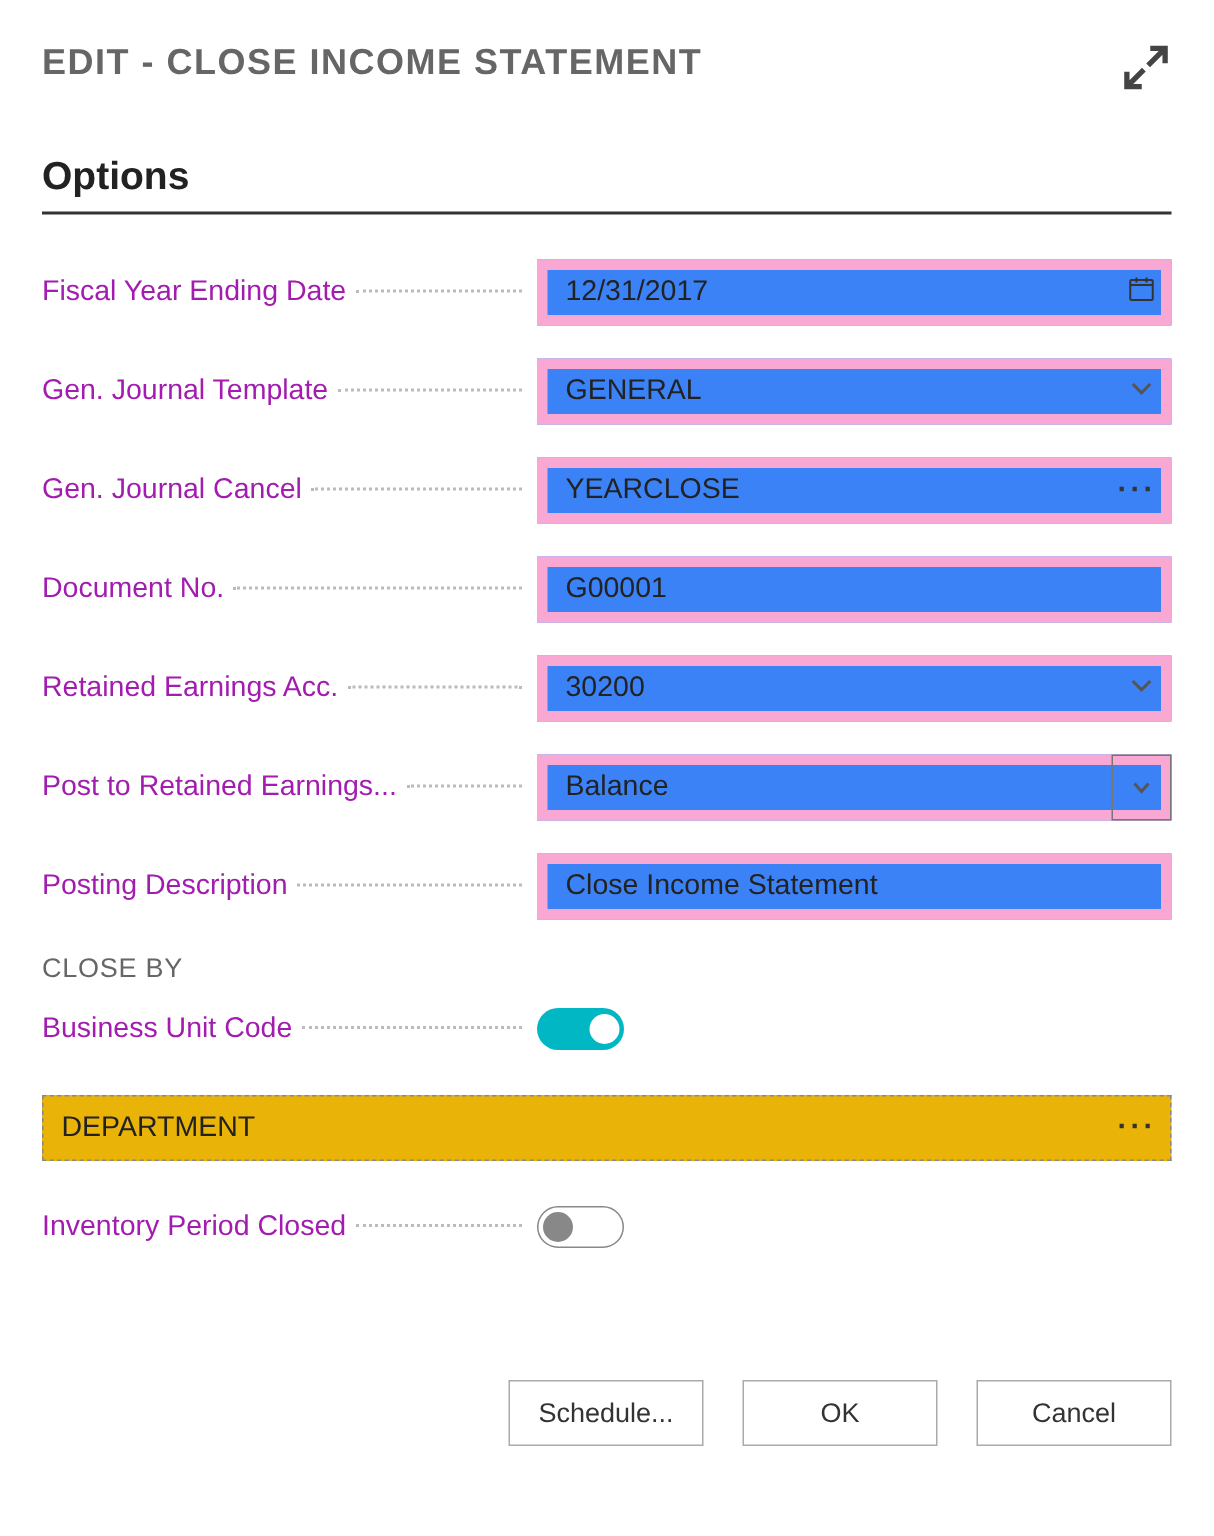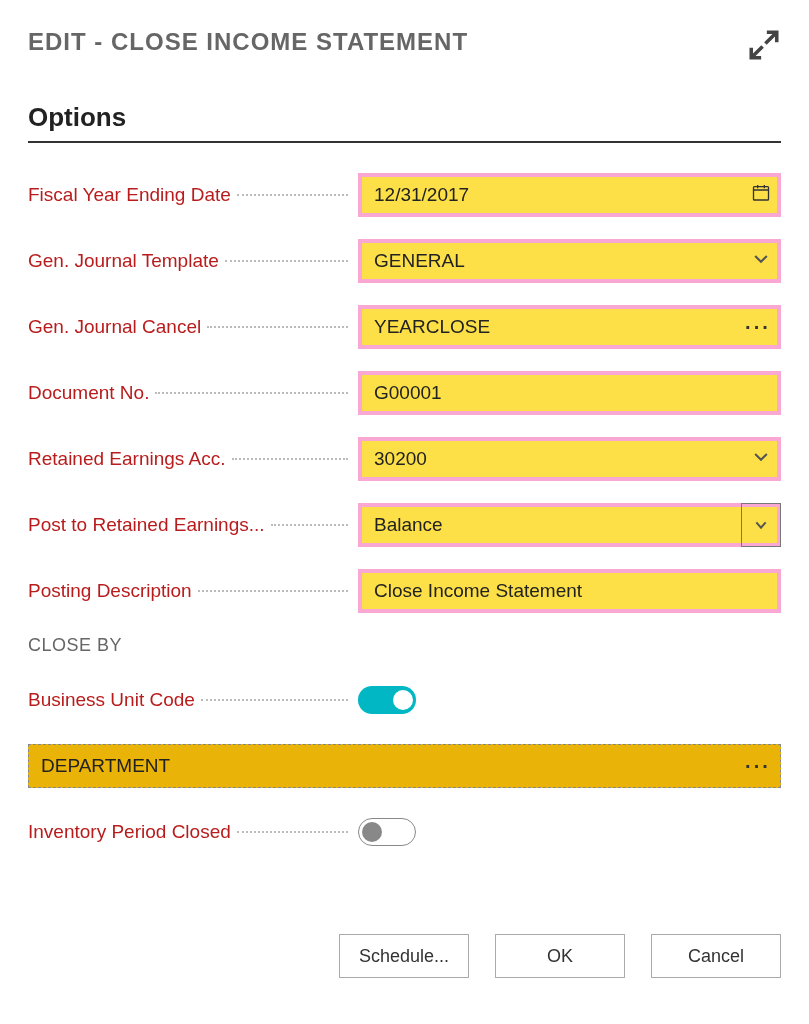"Fiscal Year Ending Date" .lbl { color: #b91c1c -> #a21caf }
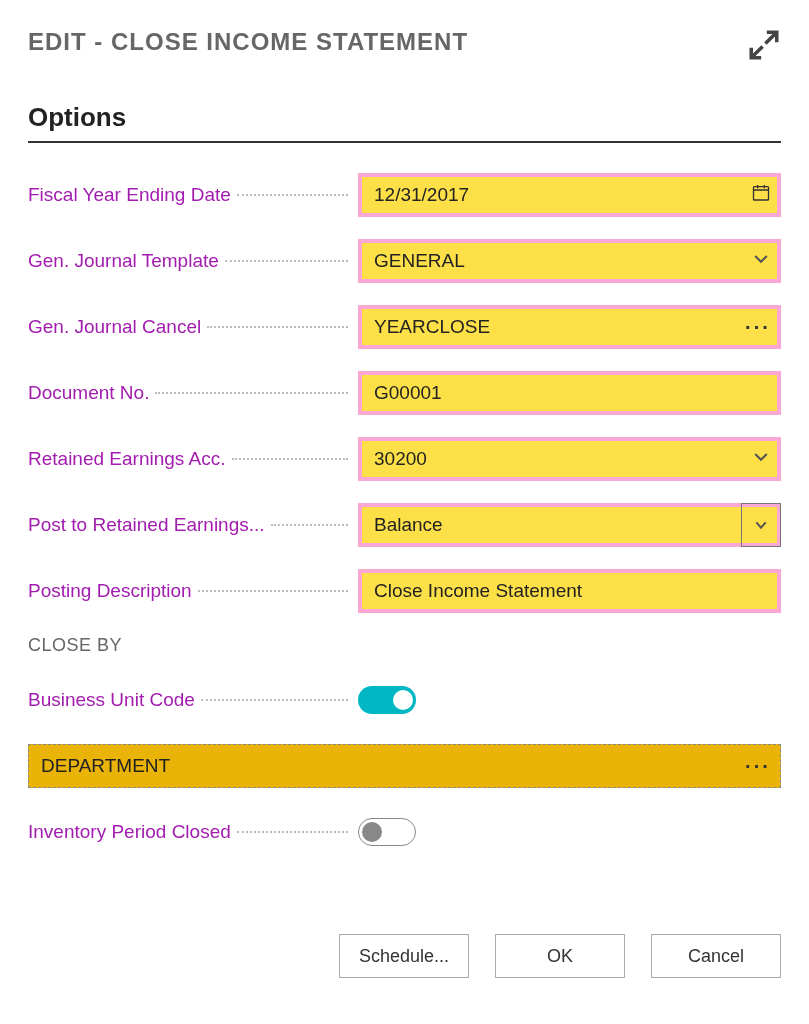"12/31/2017" input.field, select.field, .pseudo-field { background: #fde047 -> #3b82f6; border: 4px solid #f9a8d4 -> 7px solid #f9a8d4 }
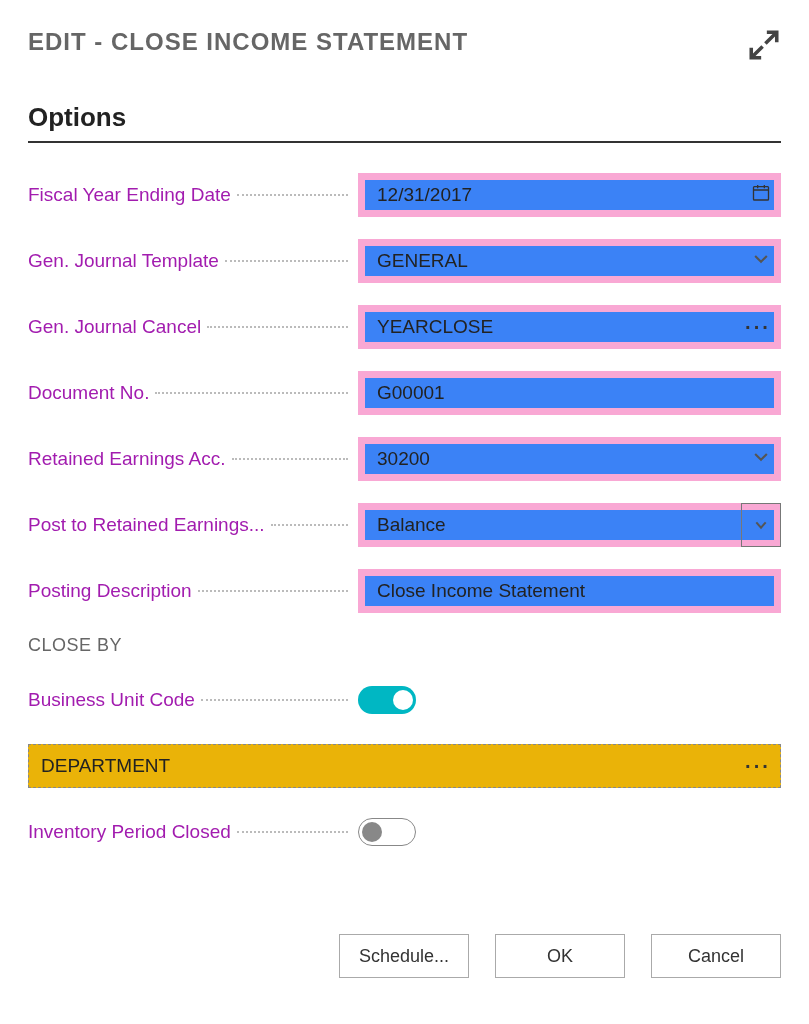"CLOSE BY" .group-lbl { margin: 10px 0 22px -> 10px 0 8px }
